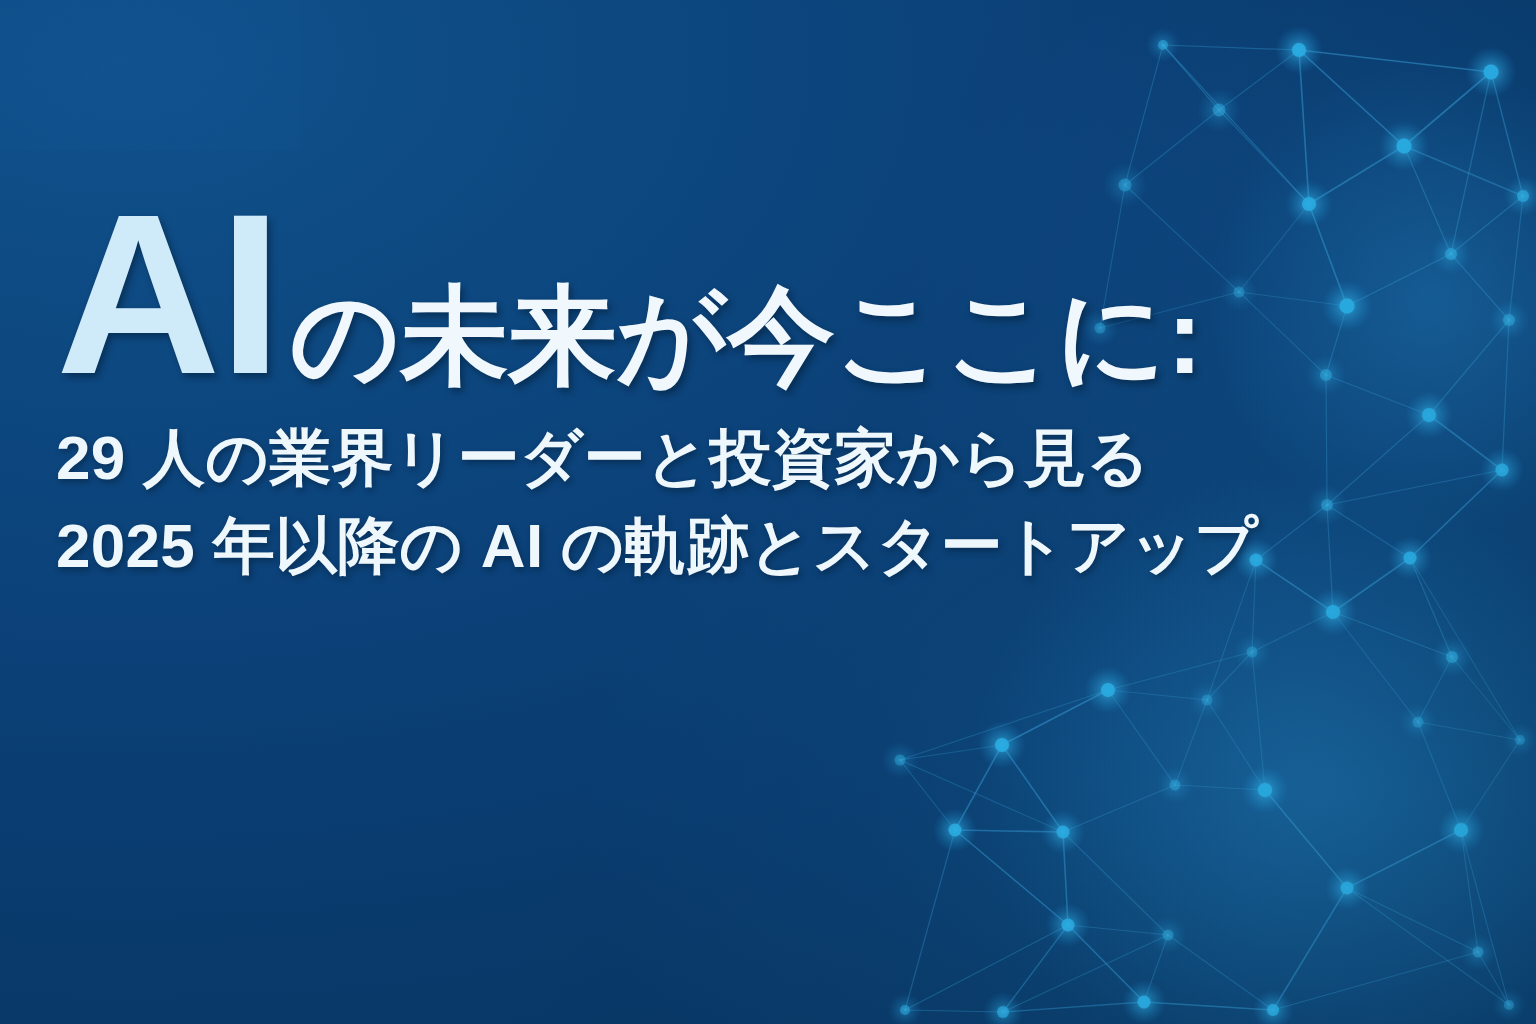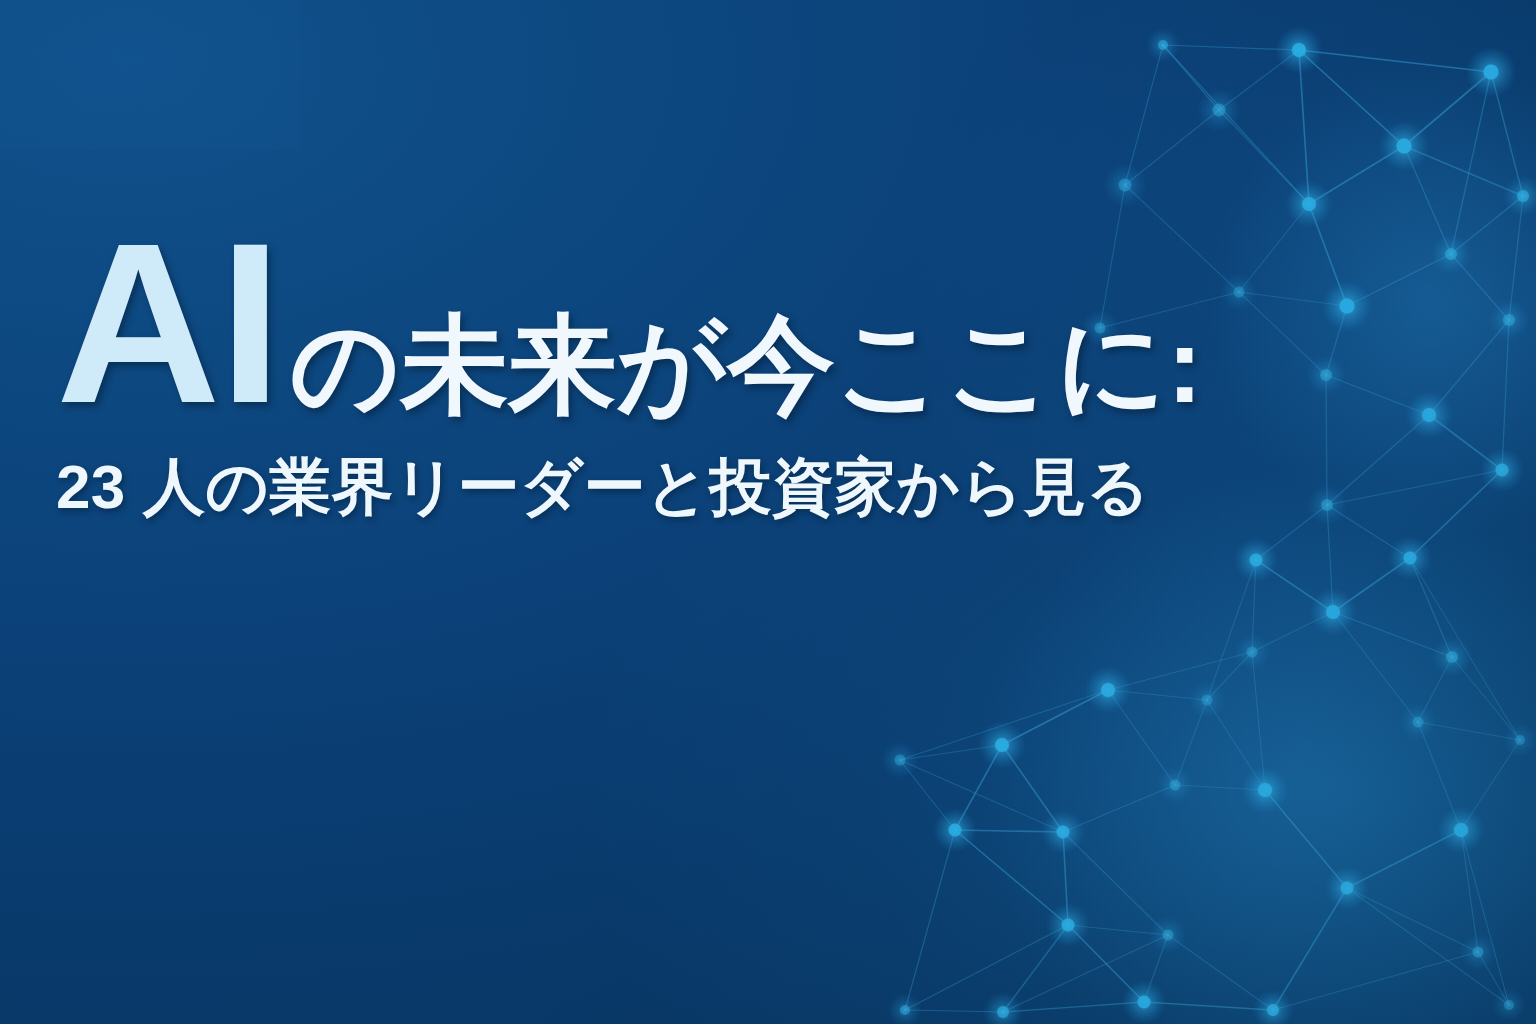"AIの未来が今ここに:" .text-block { top: 209px -> 180px }
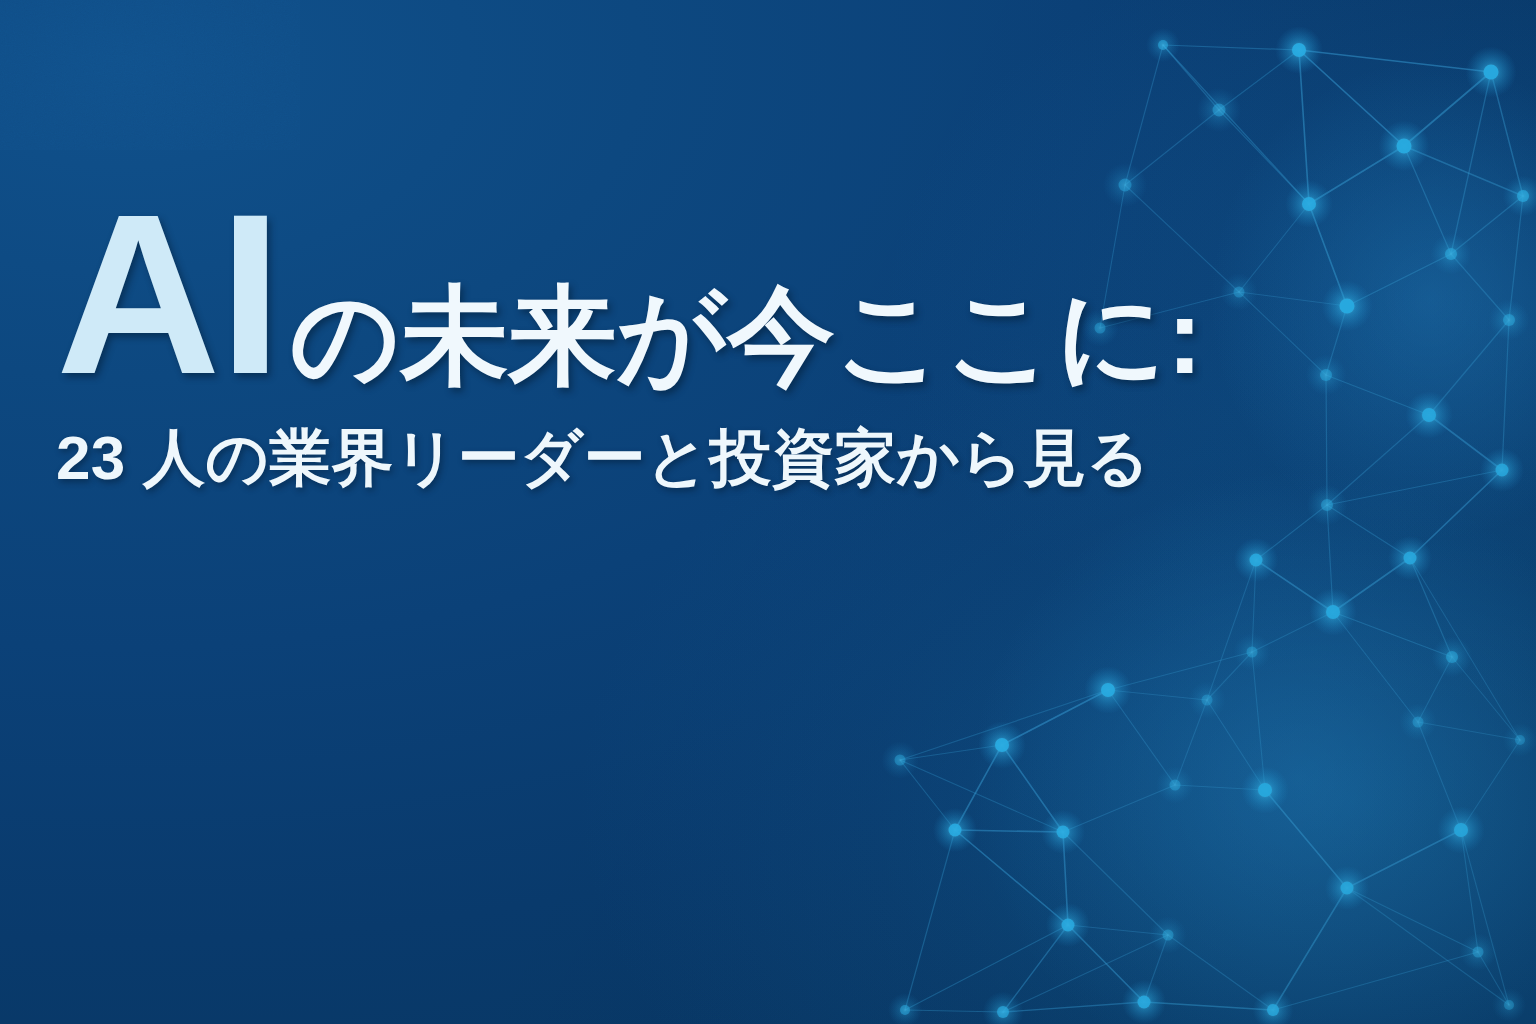"23 人の業界リーダーと投資家から見る" span.ln { text: 23 -> 29 }
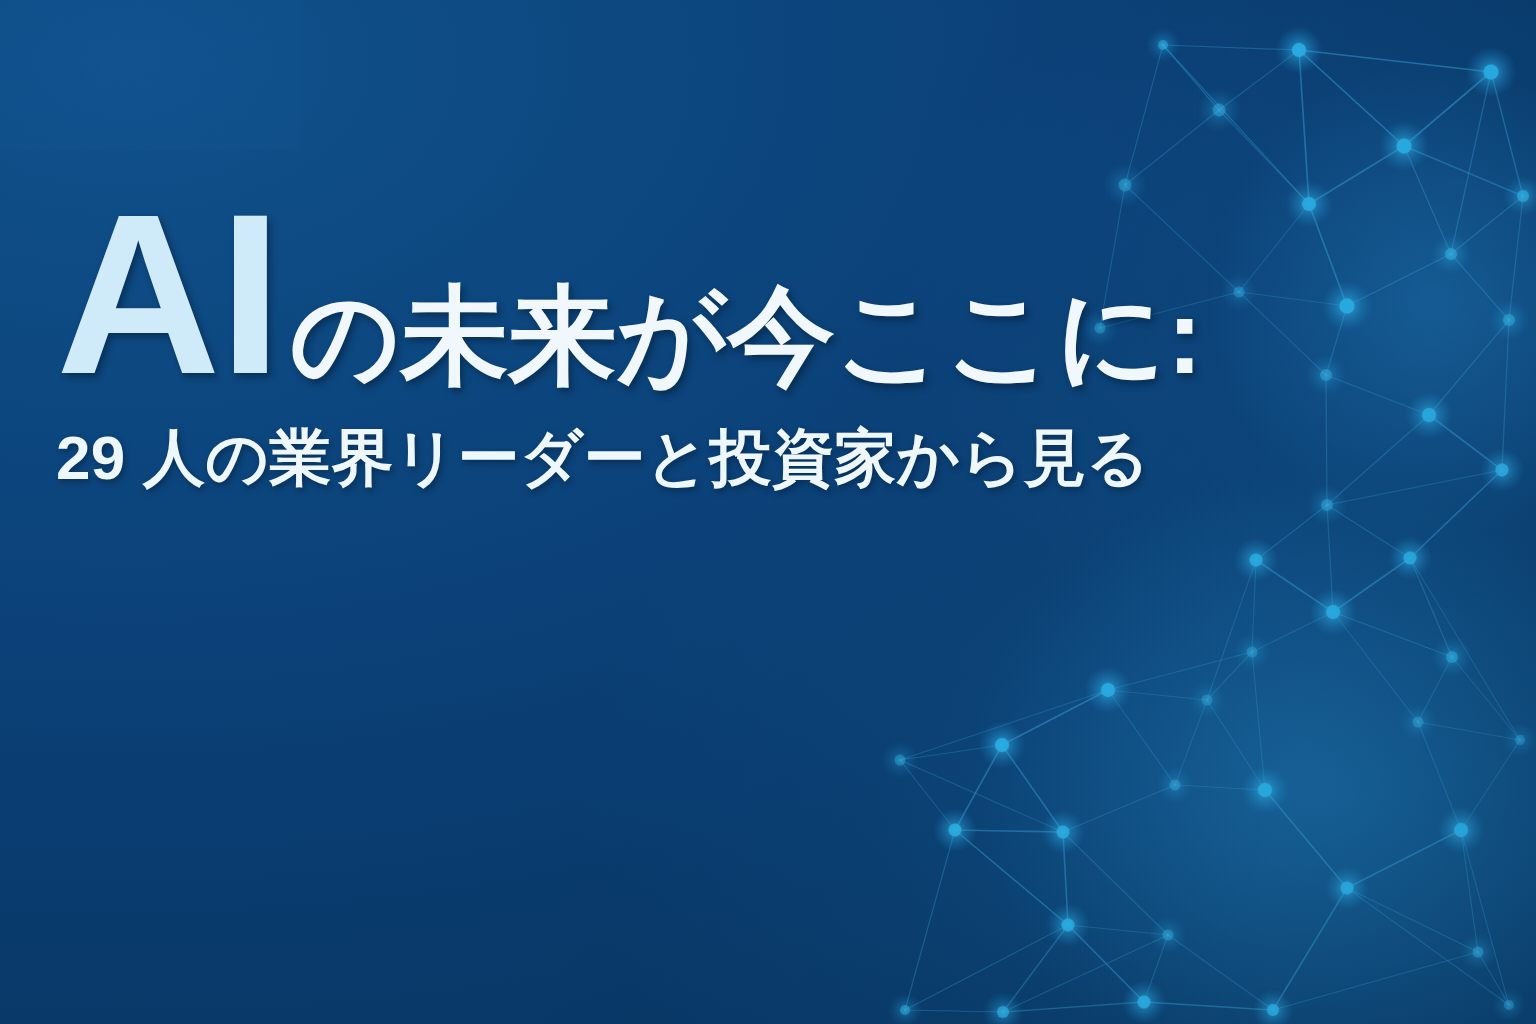"2025 年以降の AI の軌跡とスタートアップ" span.ln { html: none -> <span>2025 年以降の AI の軌跡とスタートアップ</span> }
